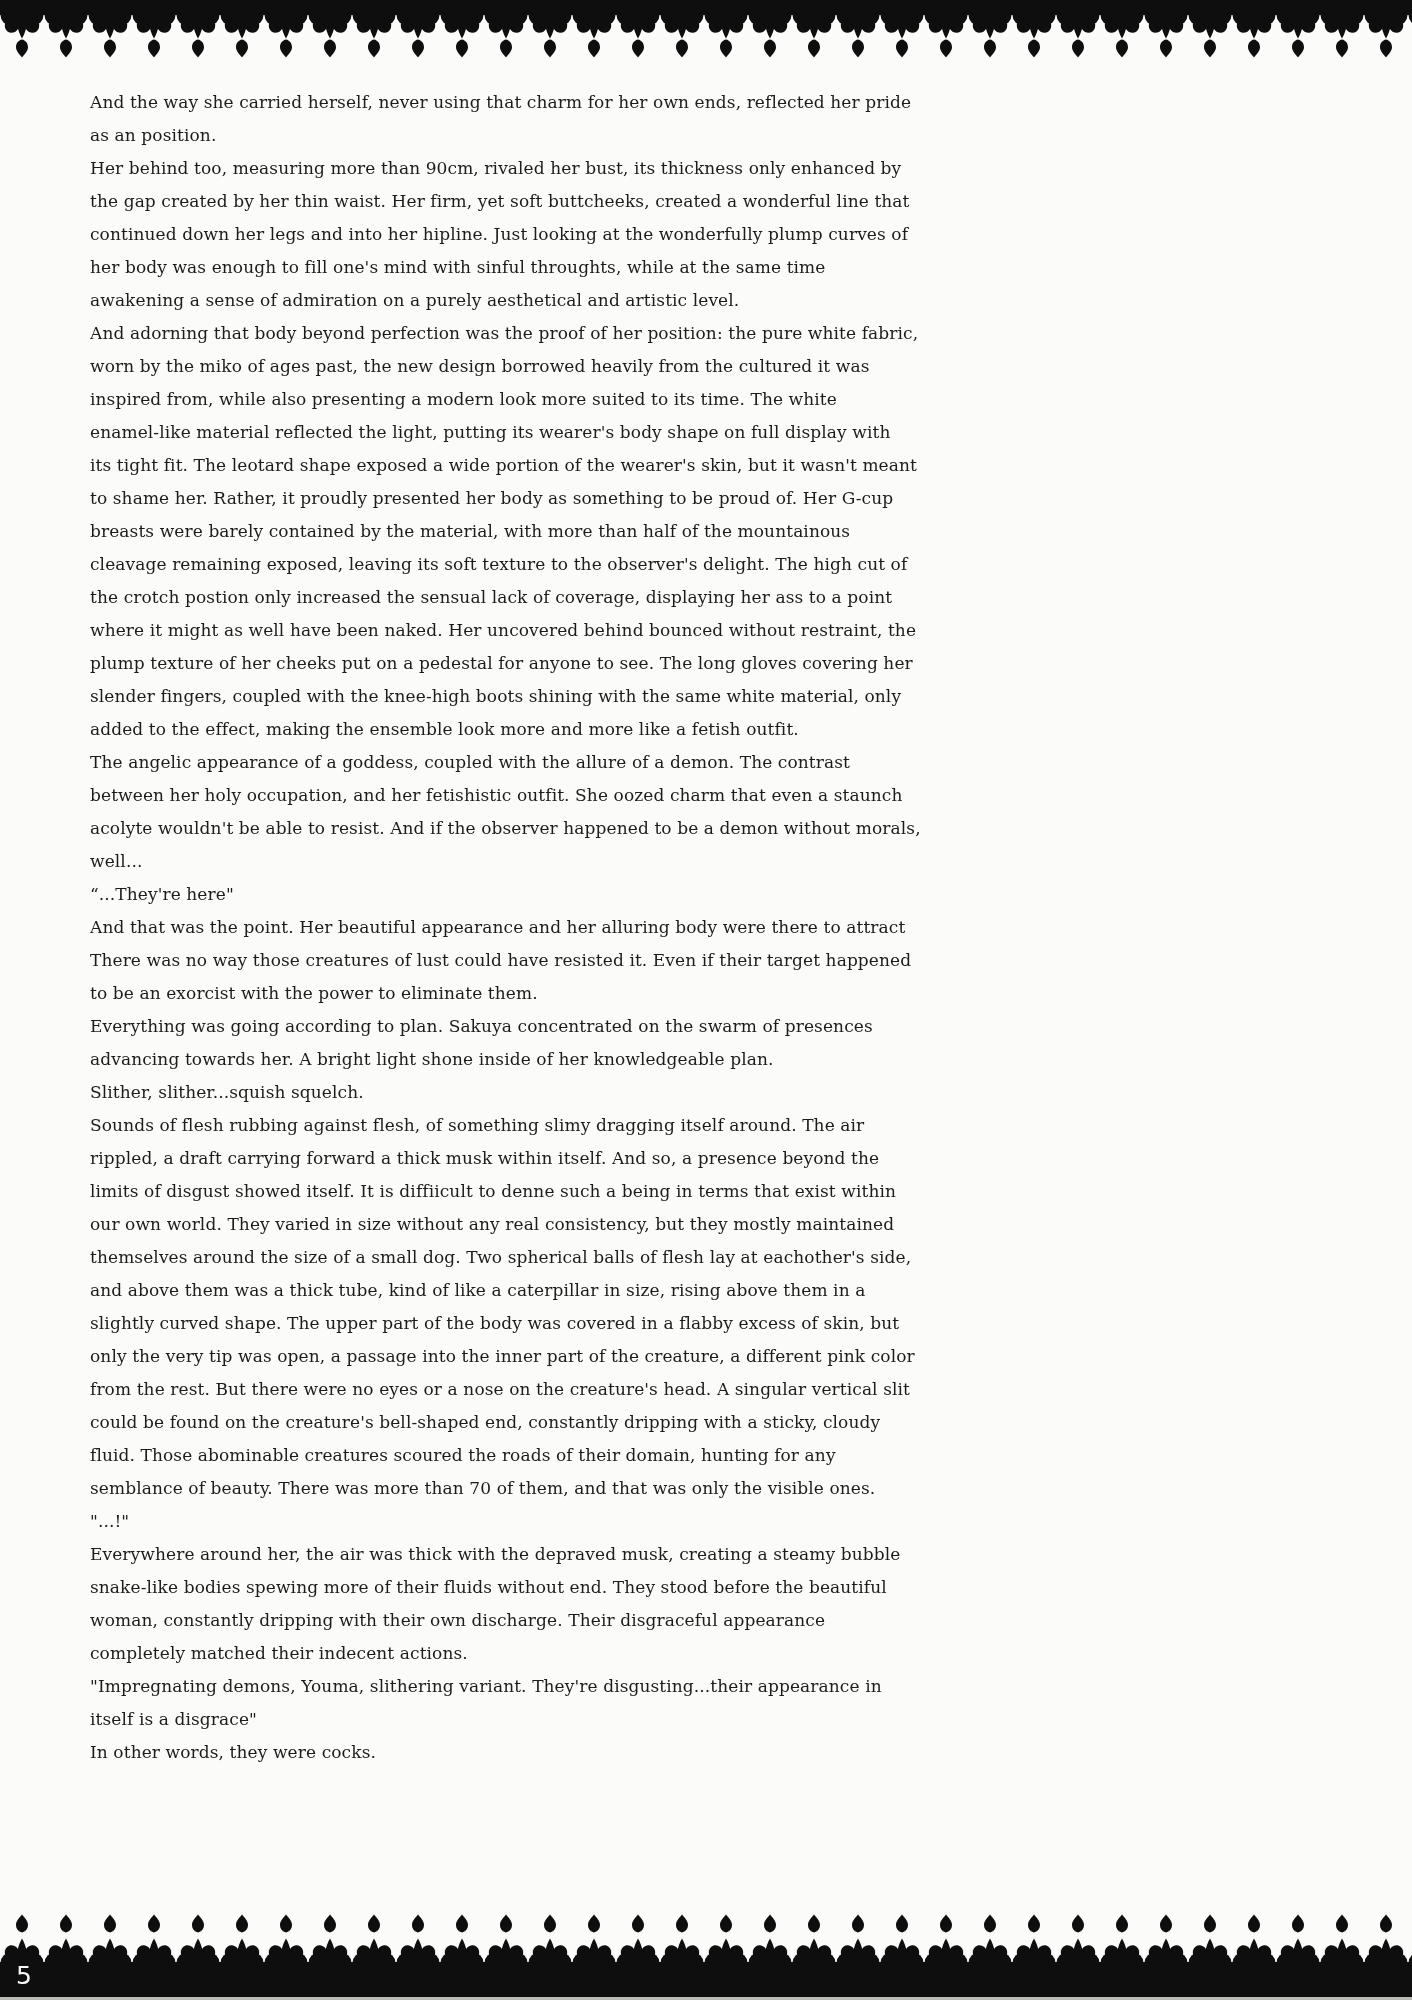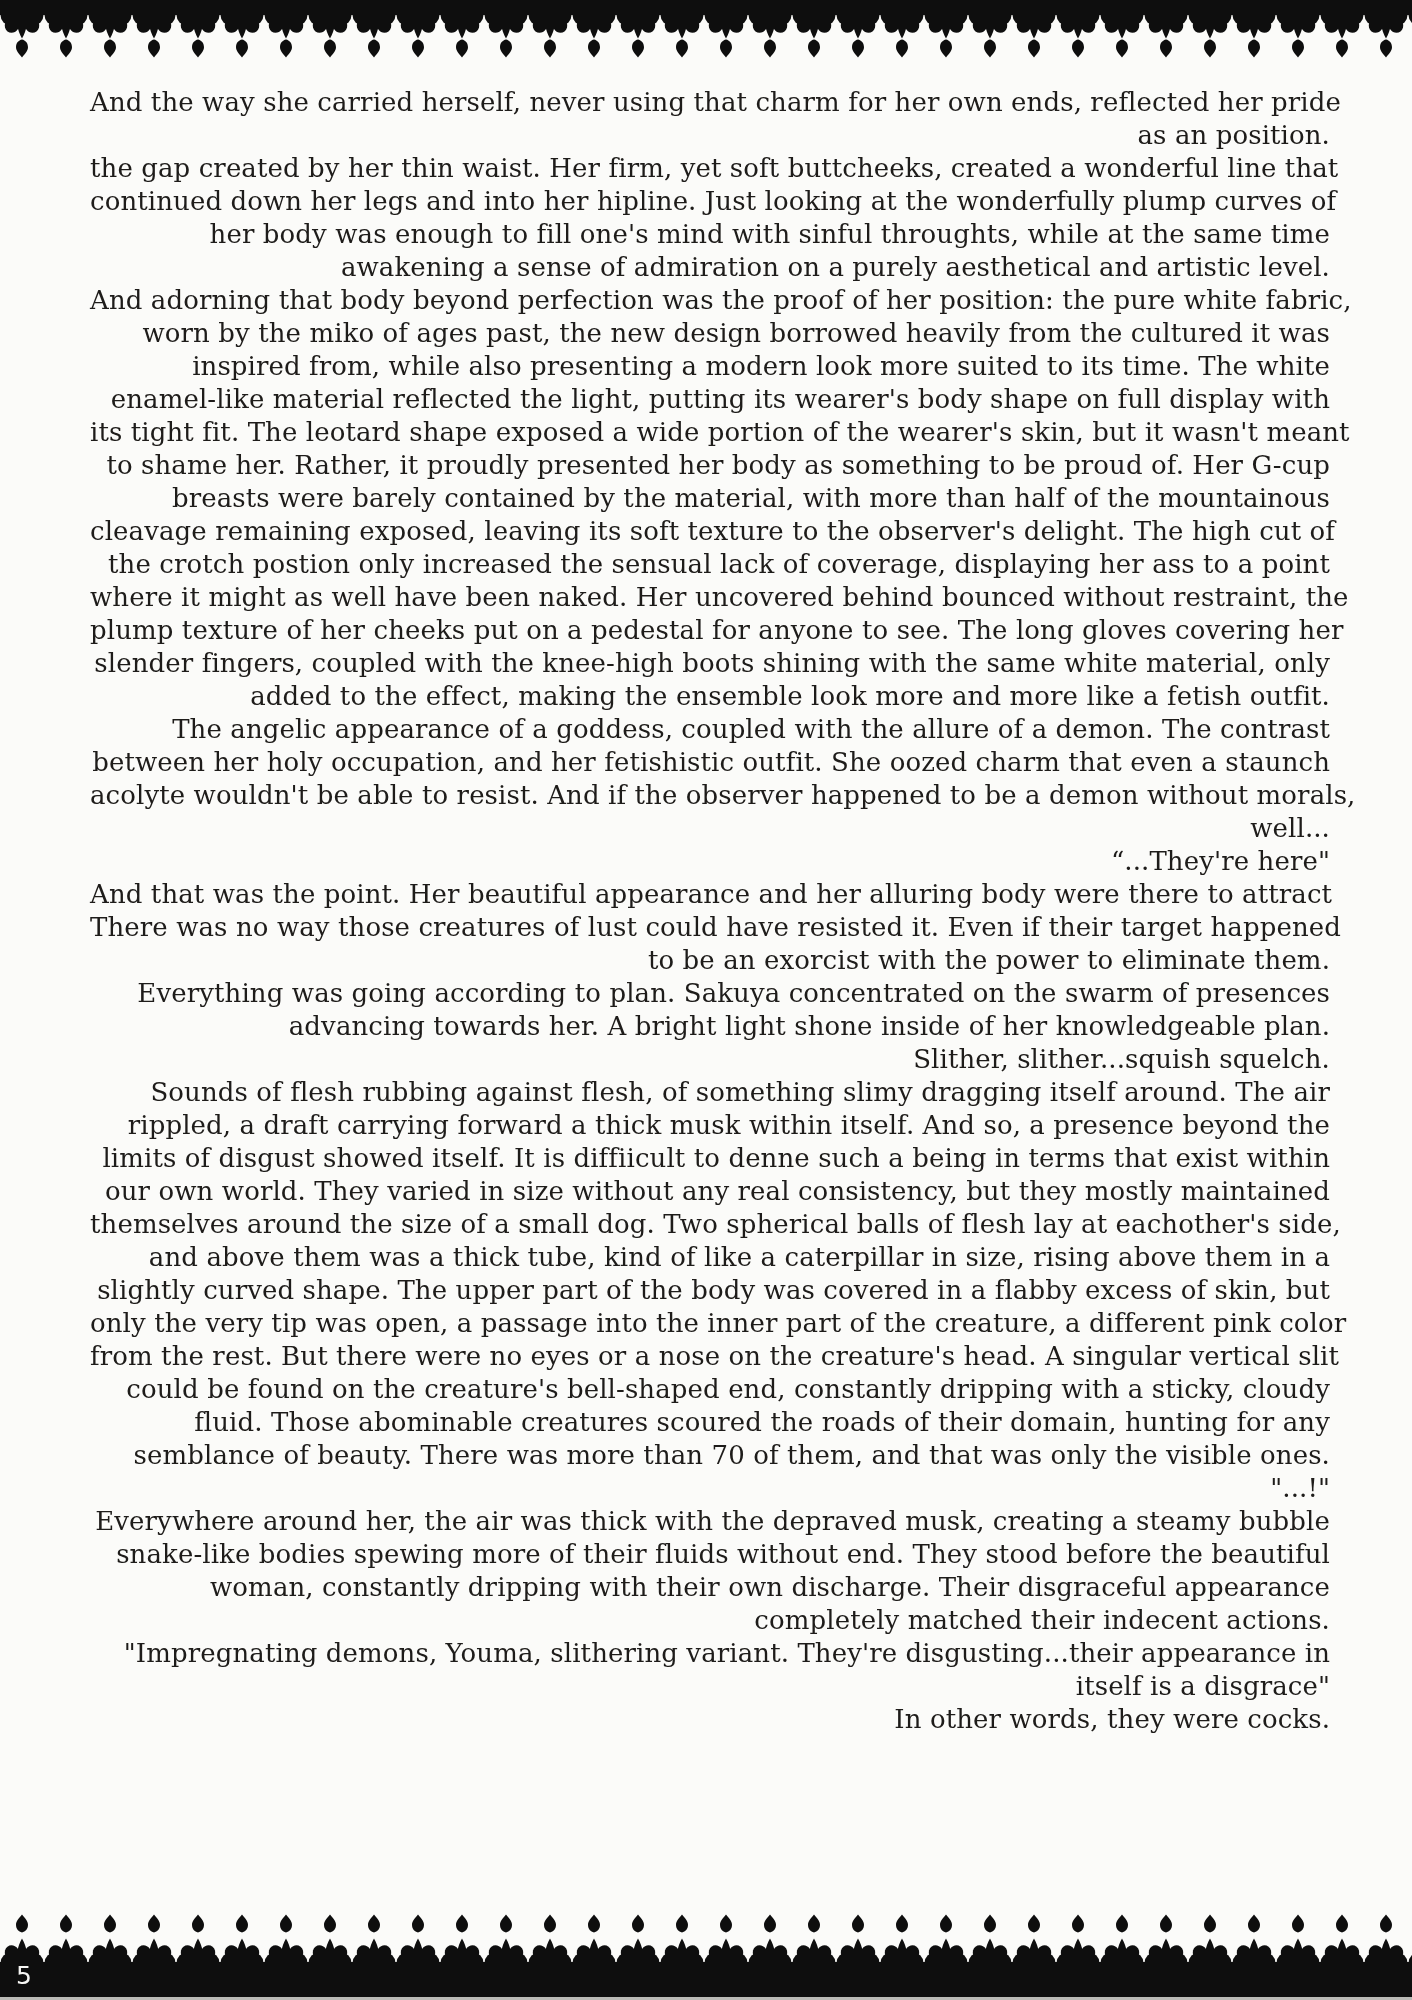"And the way she carried" .story { font-size: 26px -> 17px; text-align: right -> none }
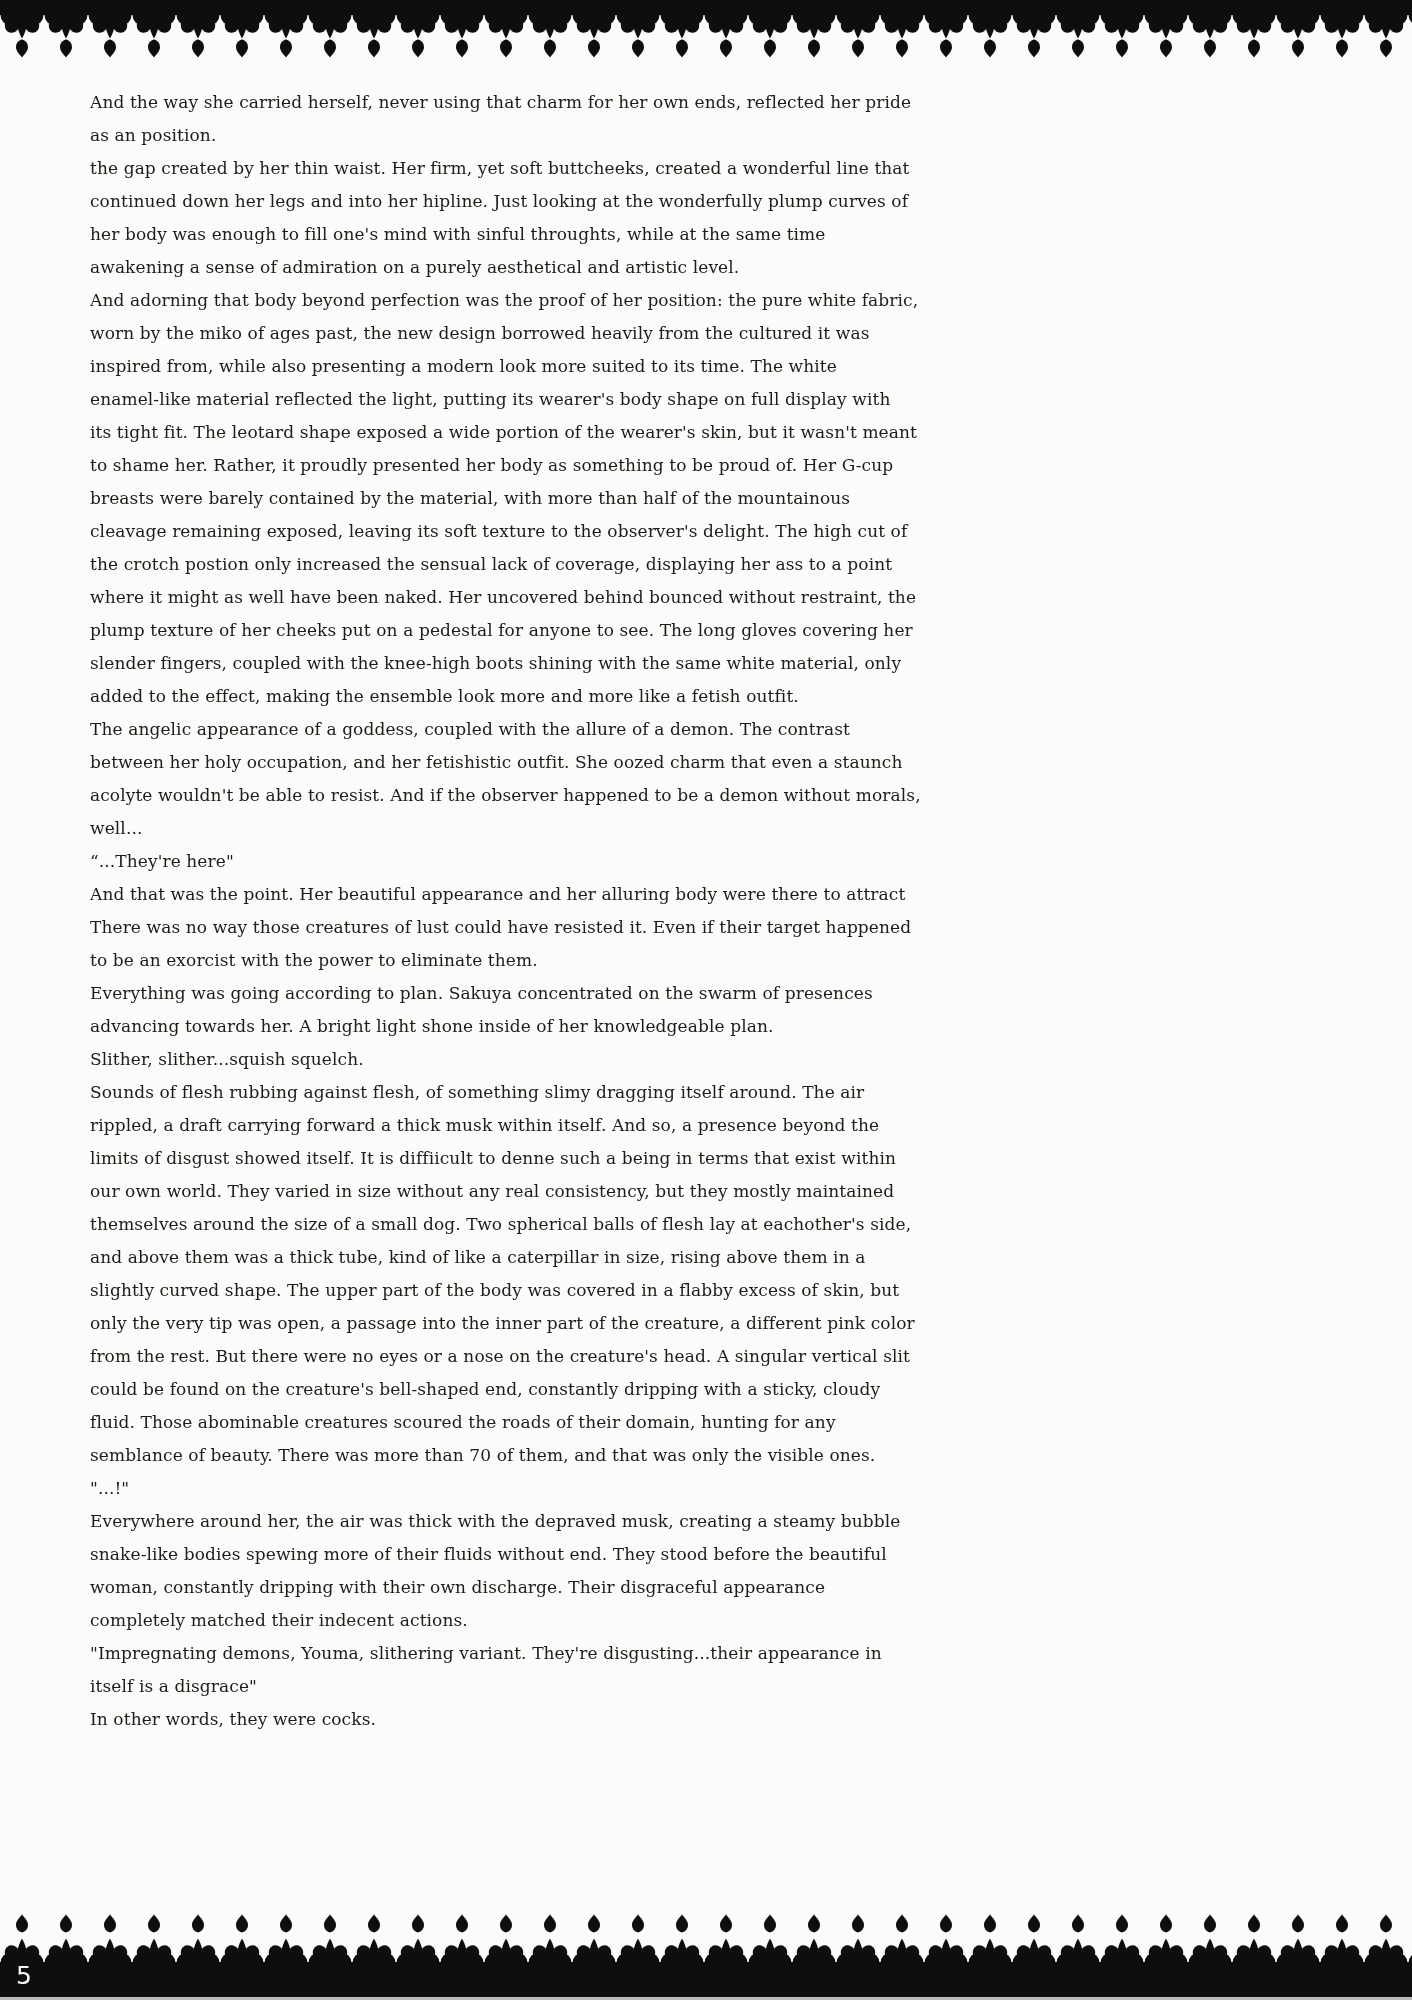"Her behind too, measuring more" div.line { html: none -> <div>Her behind too, measuring more than 90cm, rivaled her bust, its thickness only enhanced by</div> }
